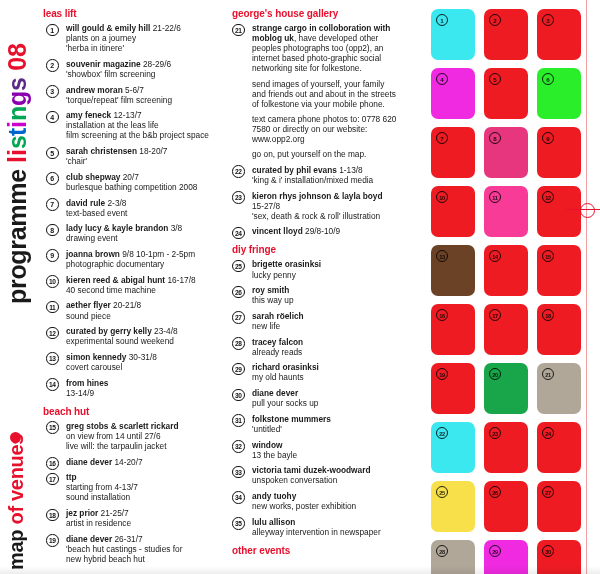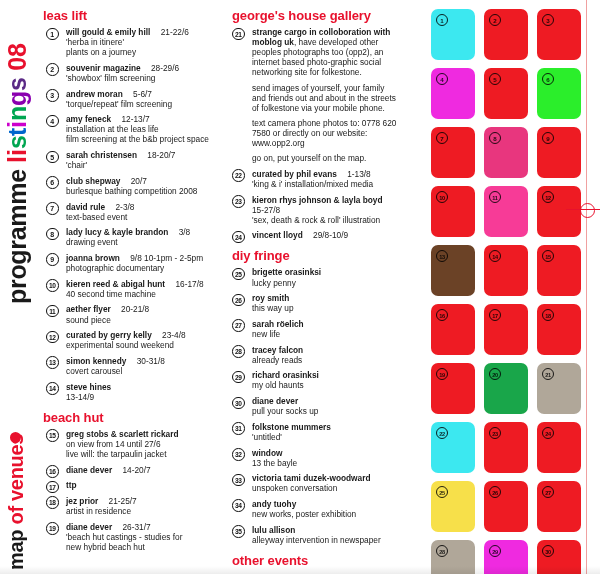"leas lift" .section-head { font-size: 13px -> 10px }
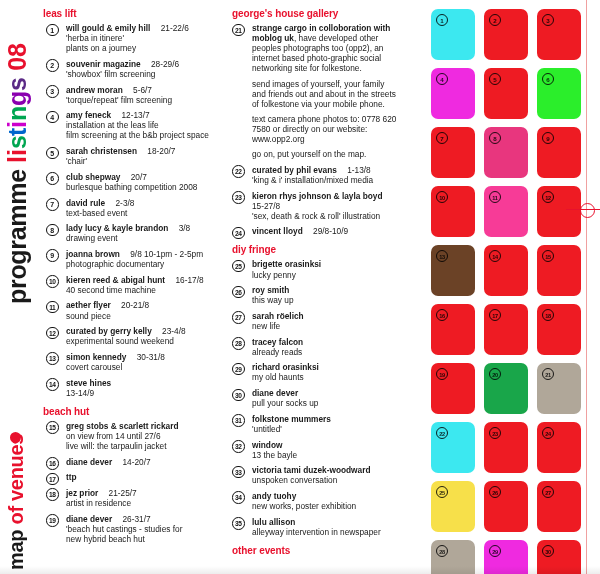"21-22/6" .dt { margin-left: 8px -> none }
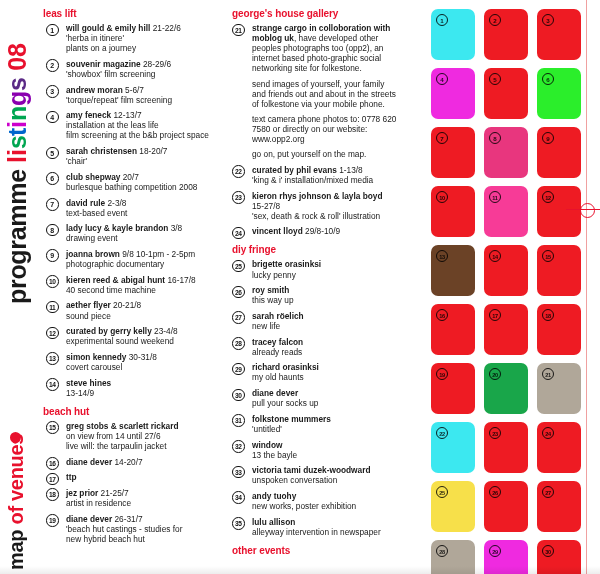"'herba in itinere'" span.sub { order: before "plants on a journey" -> after "plants on a journey" }
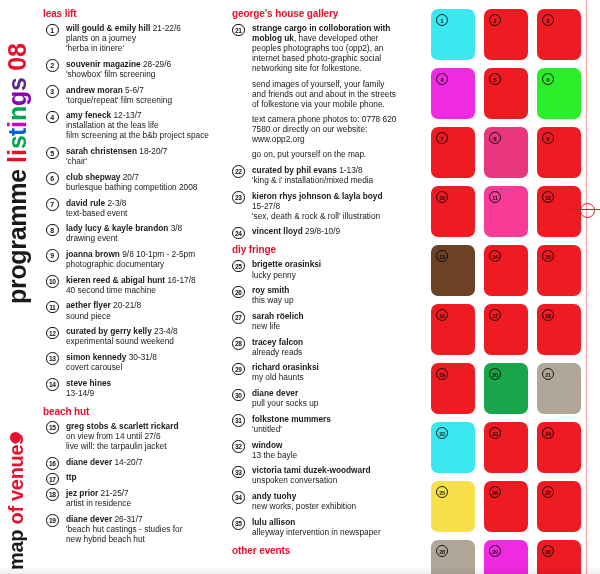"steve hines" span.ttl { text: steve -> from }
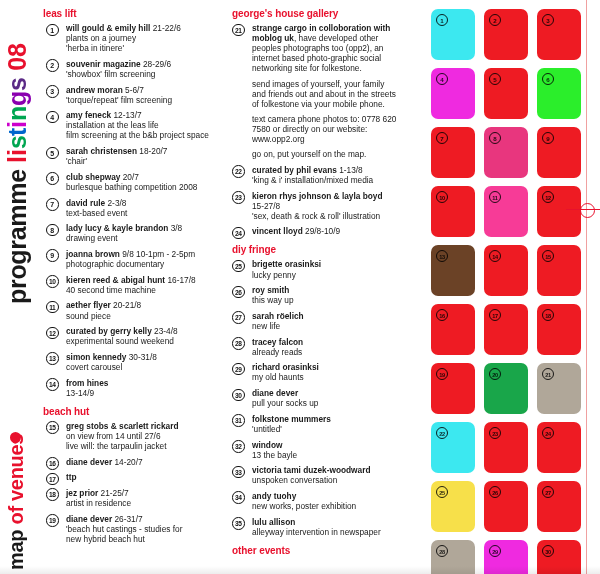"starting from 4-13/7" span.sub { html: none -> <span>starting from 4-13/7</span> }
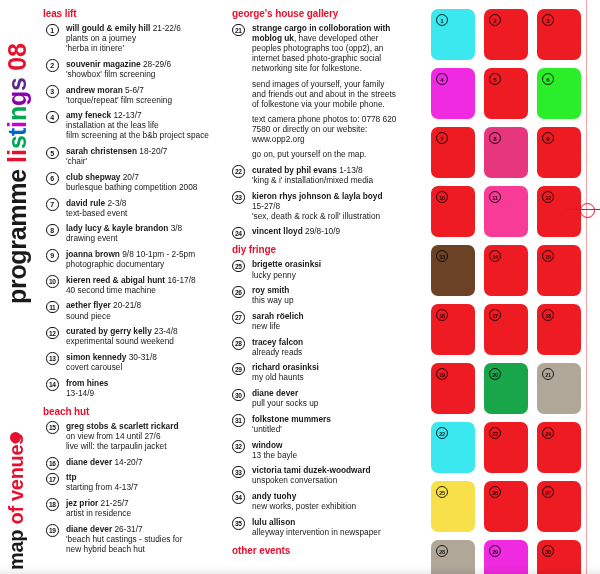"sound installation" span.sub { html: none -> <span>sound installation</span> }
